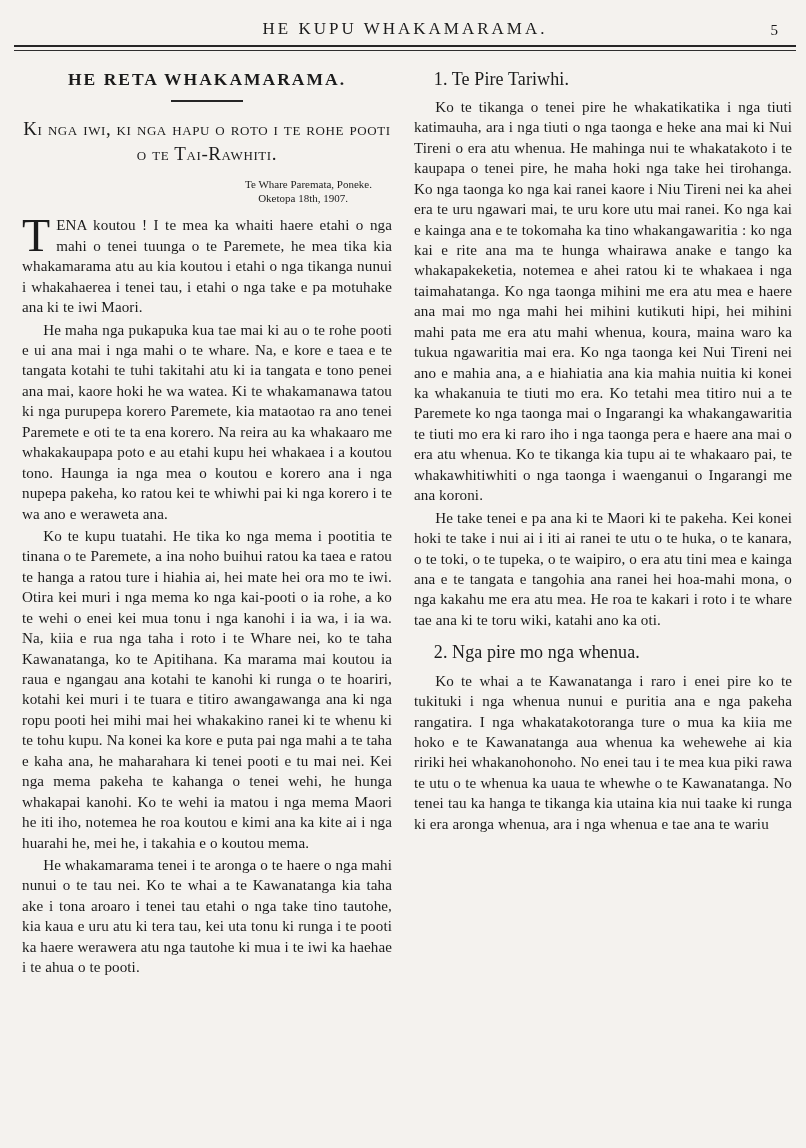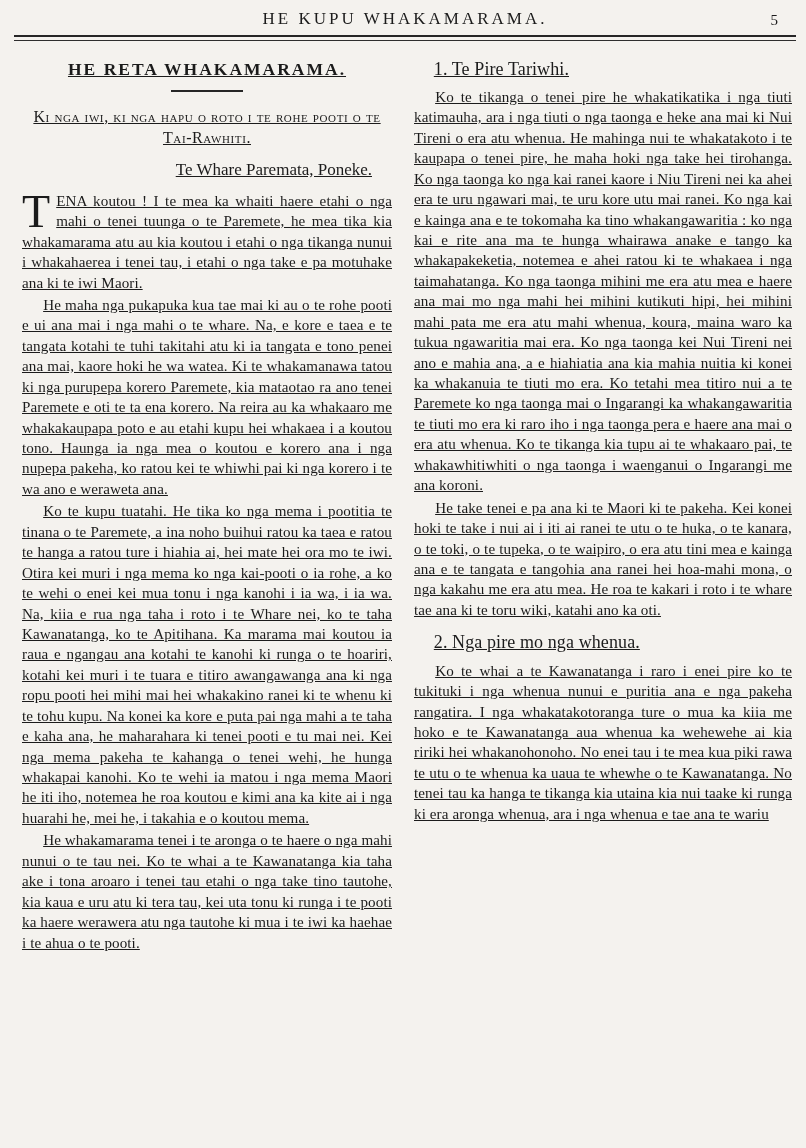"HE KUPU WHAKAMARAMA." .page { padding: 6px 10px 0 14px -> 16px 10px 0 14px }
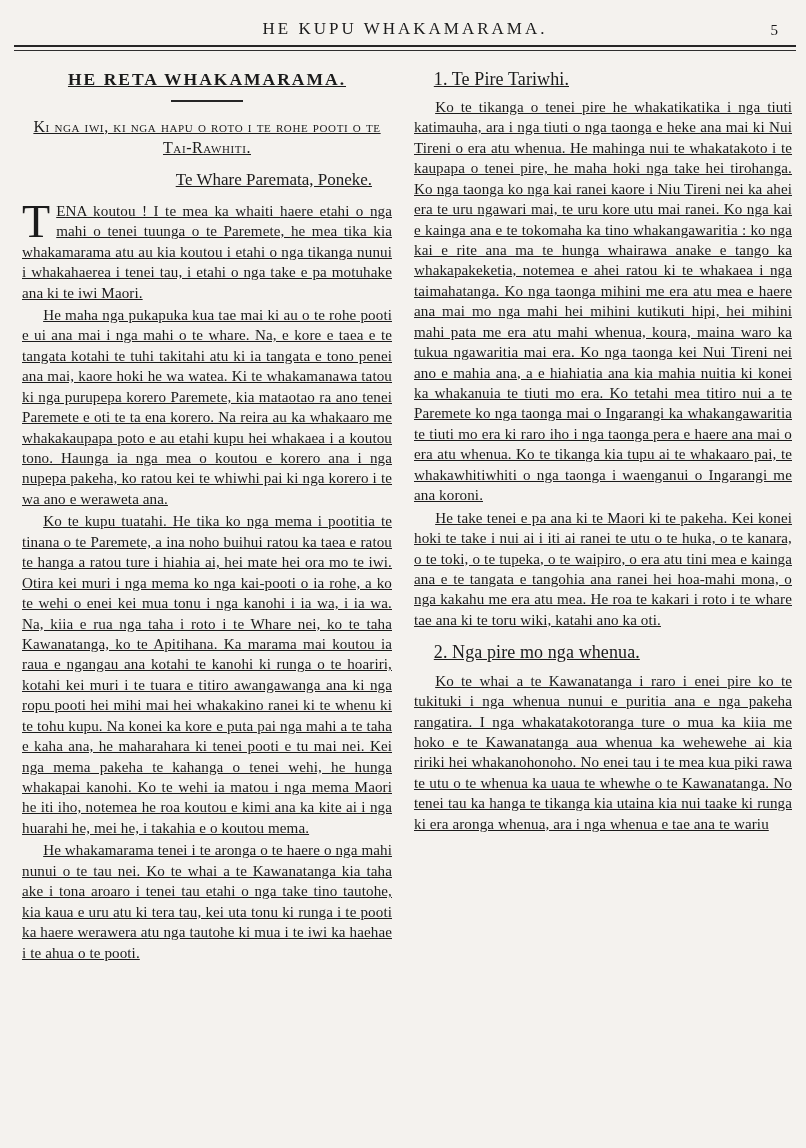"HE RETA WHAKAMARAMA." .col { text-decoration: underline -> none }
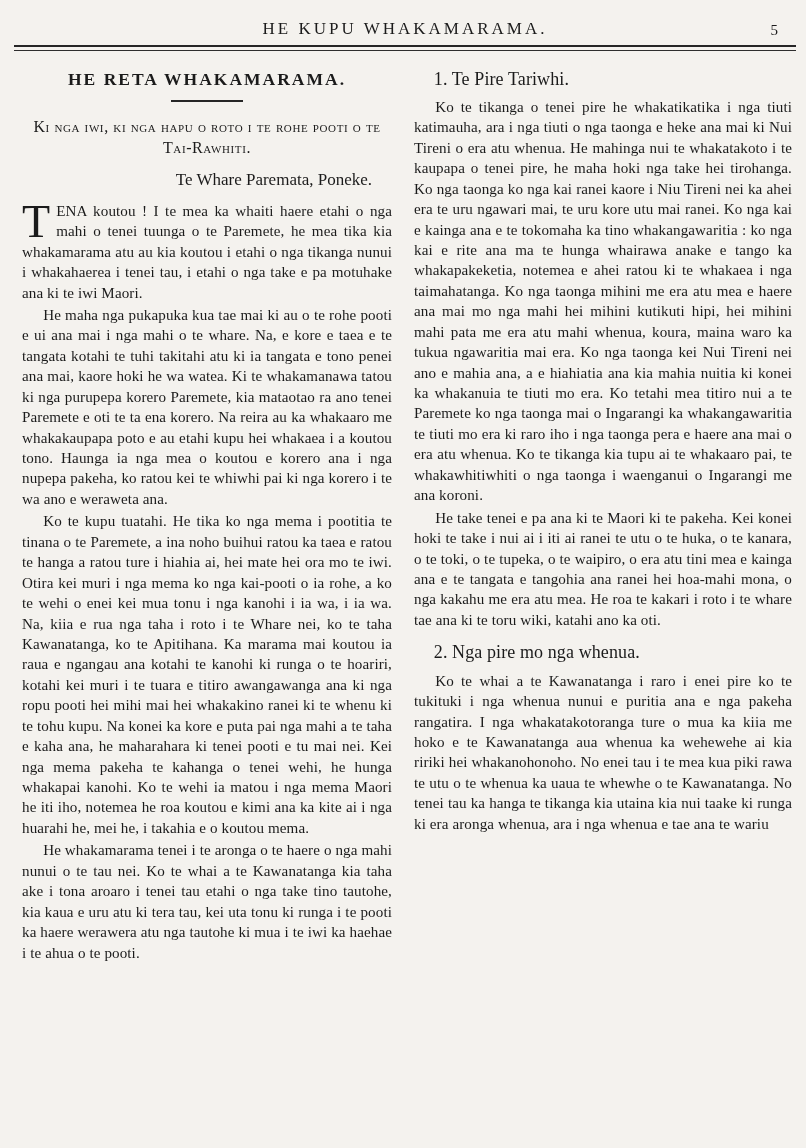"Ki nga iwi, ki nga" .salutation { font-size: 16px -> 19px }
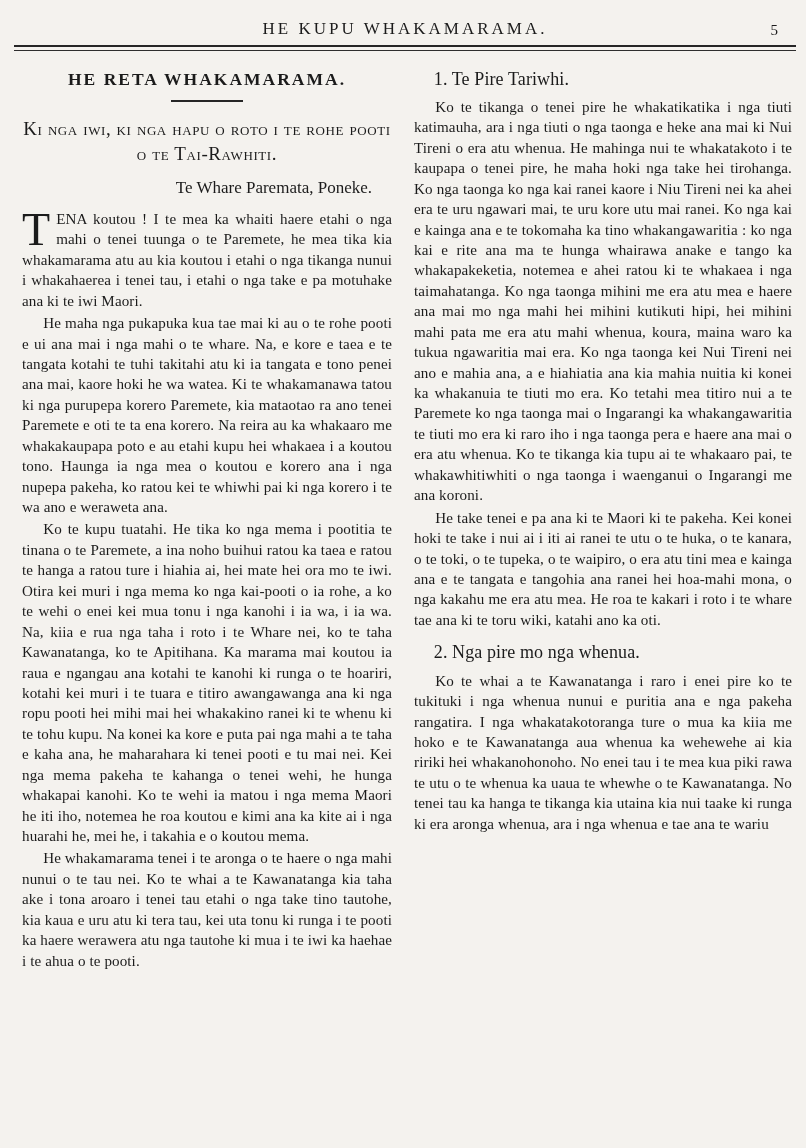"Te Whare Paremata, Poneke." .dateline { font-size: 17px -> 11px }
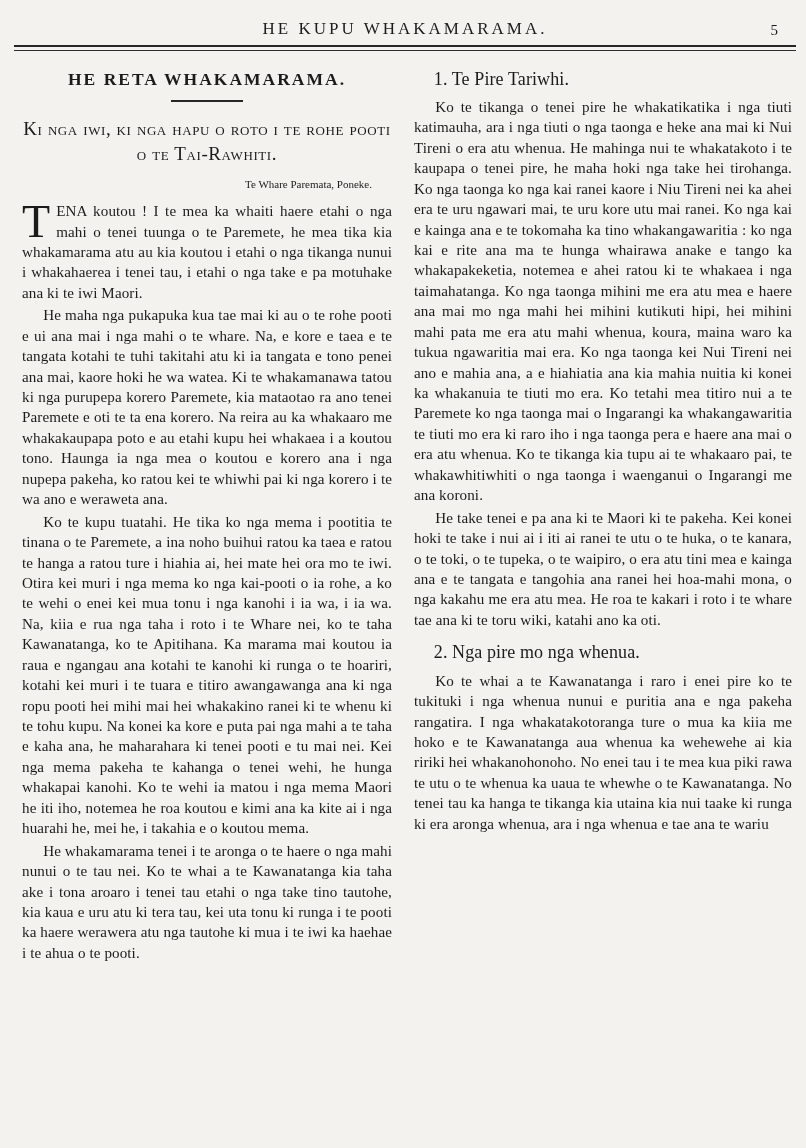"Oketopa 18th, 1907." div.date { html: none -> <div>Oketopa 18th, 1907.</div> }
